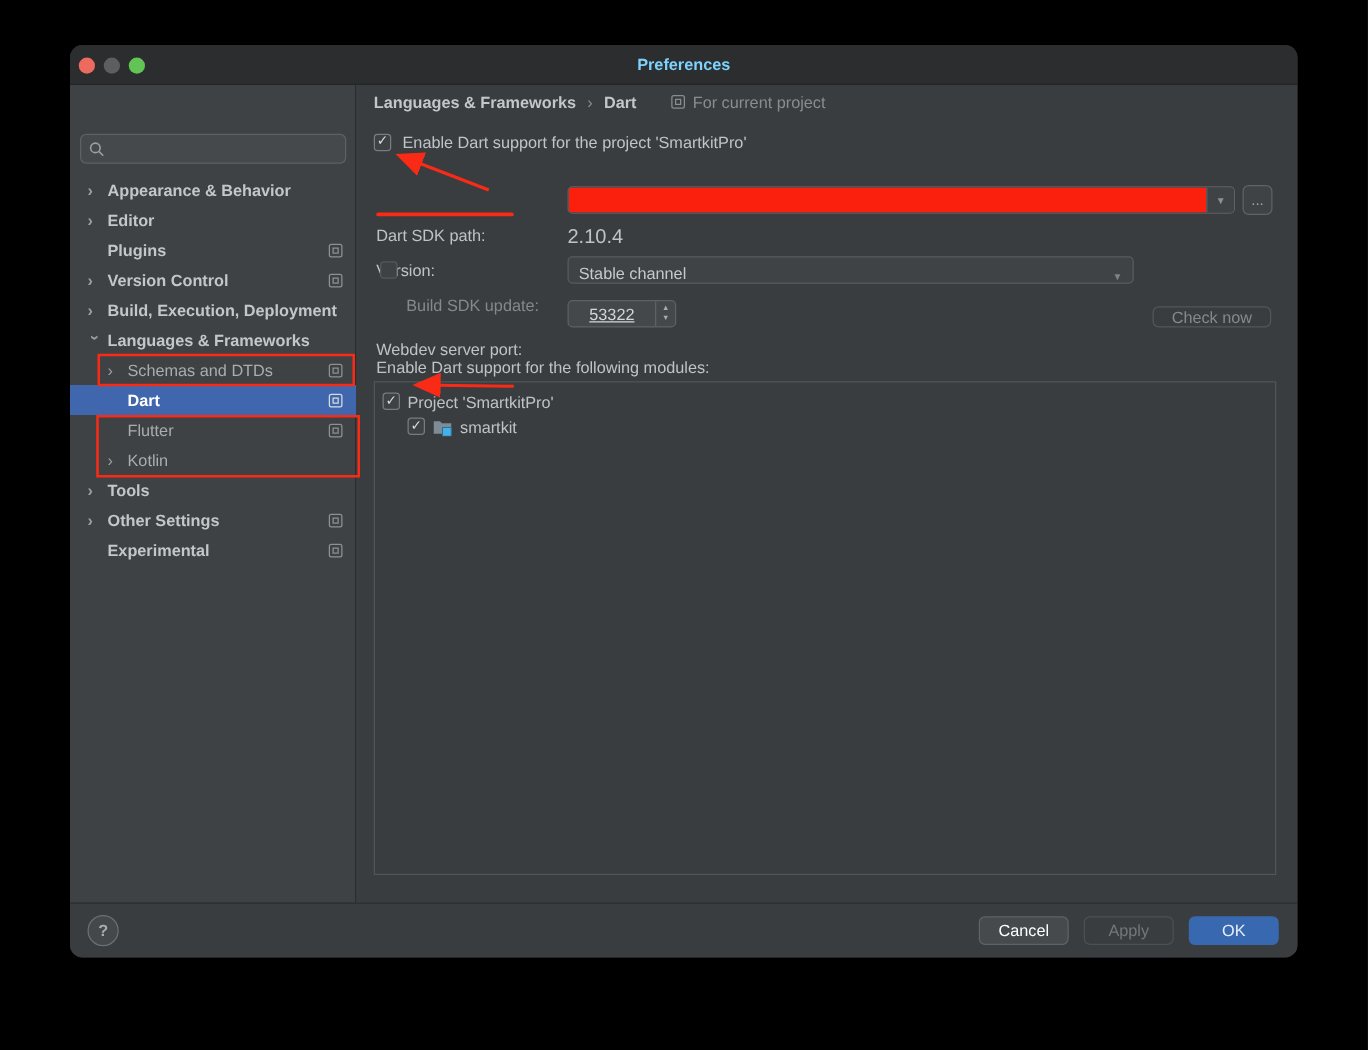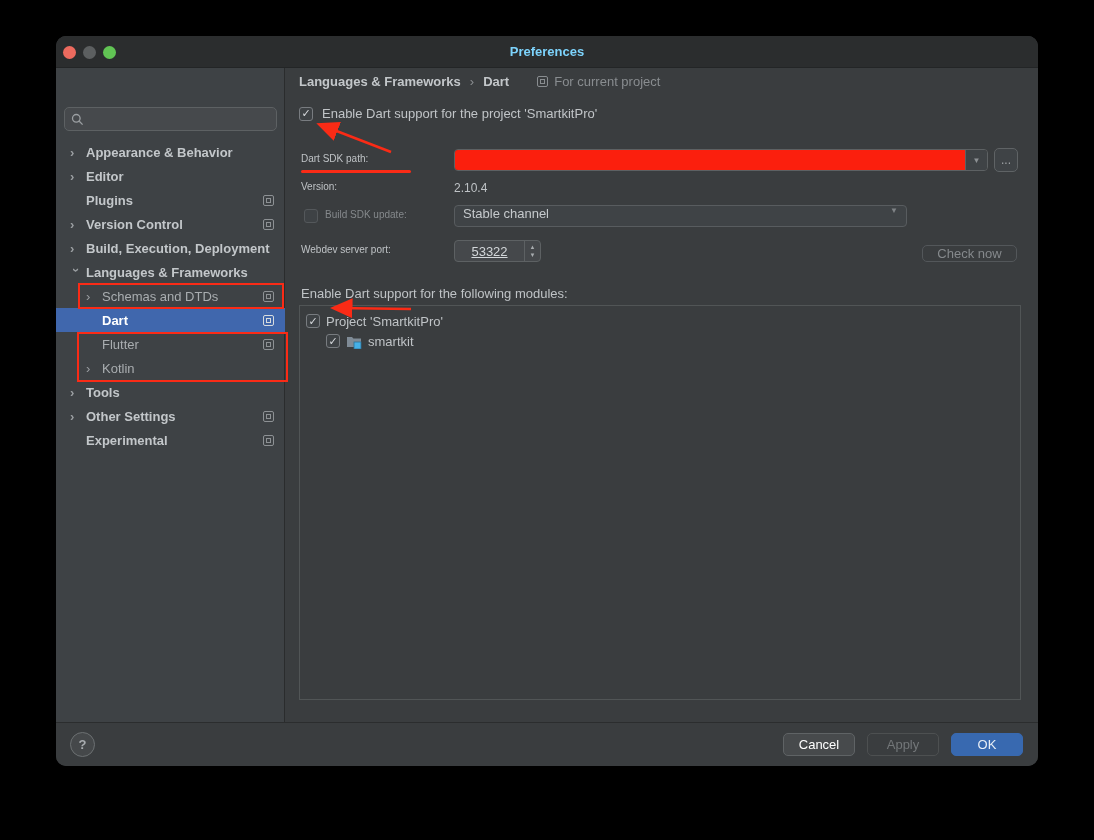"Dart SDK path:" .form-label { font-size: 10px -> 13px; margin-top: none -> 28px }
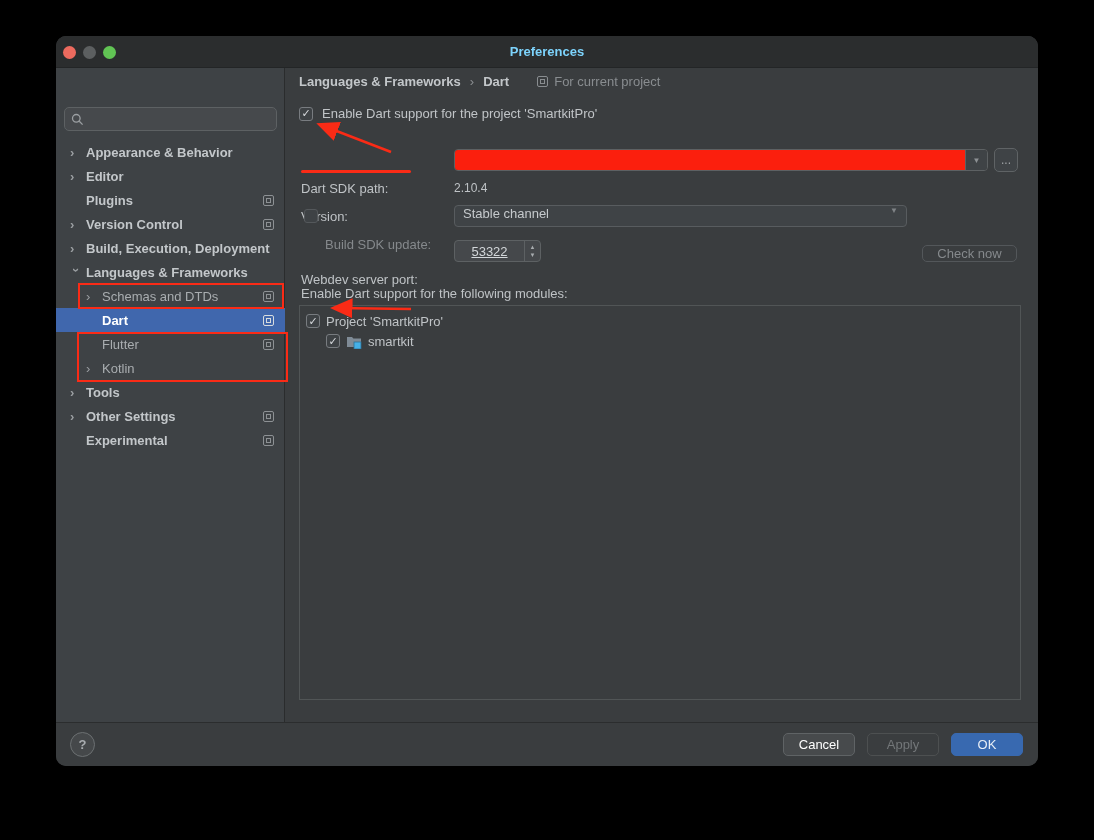"2.10.4" .version-val { font-size: 12px -> 16px }
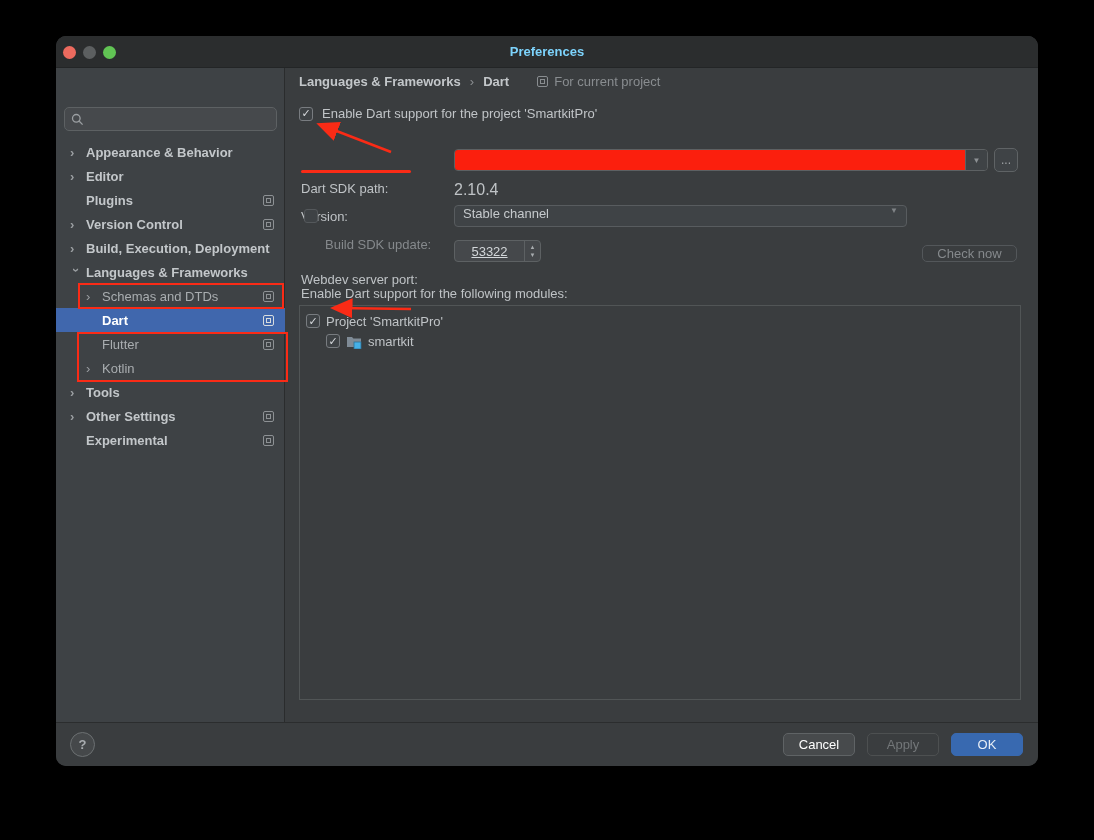"Stable channel" .dropdown { align-items: flex-start -> flex-end }
